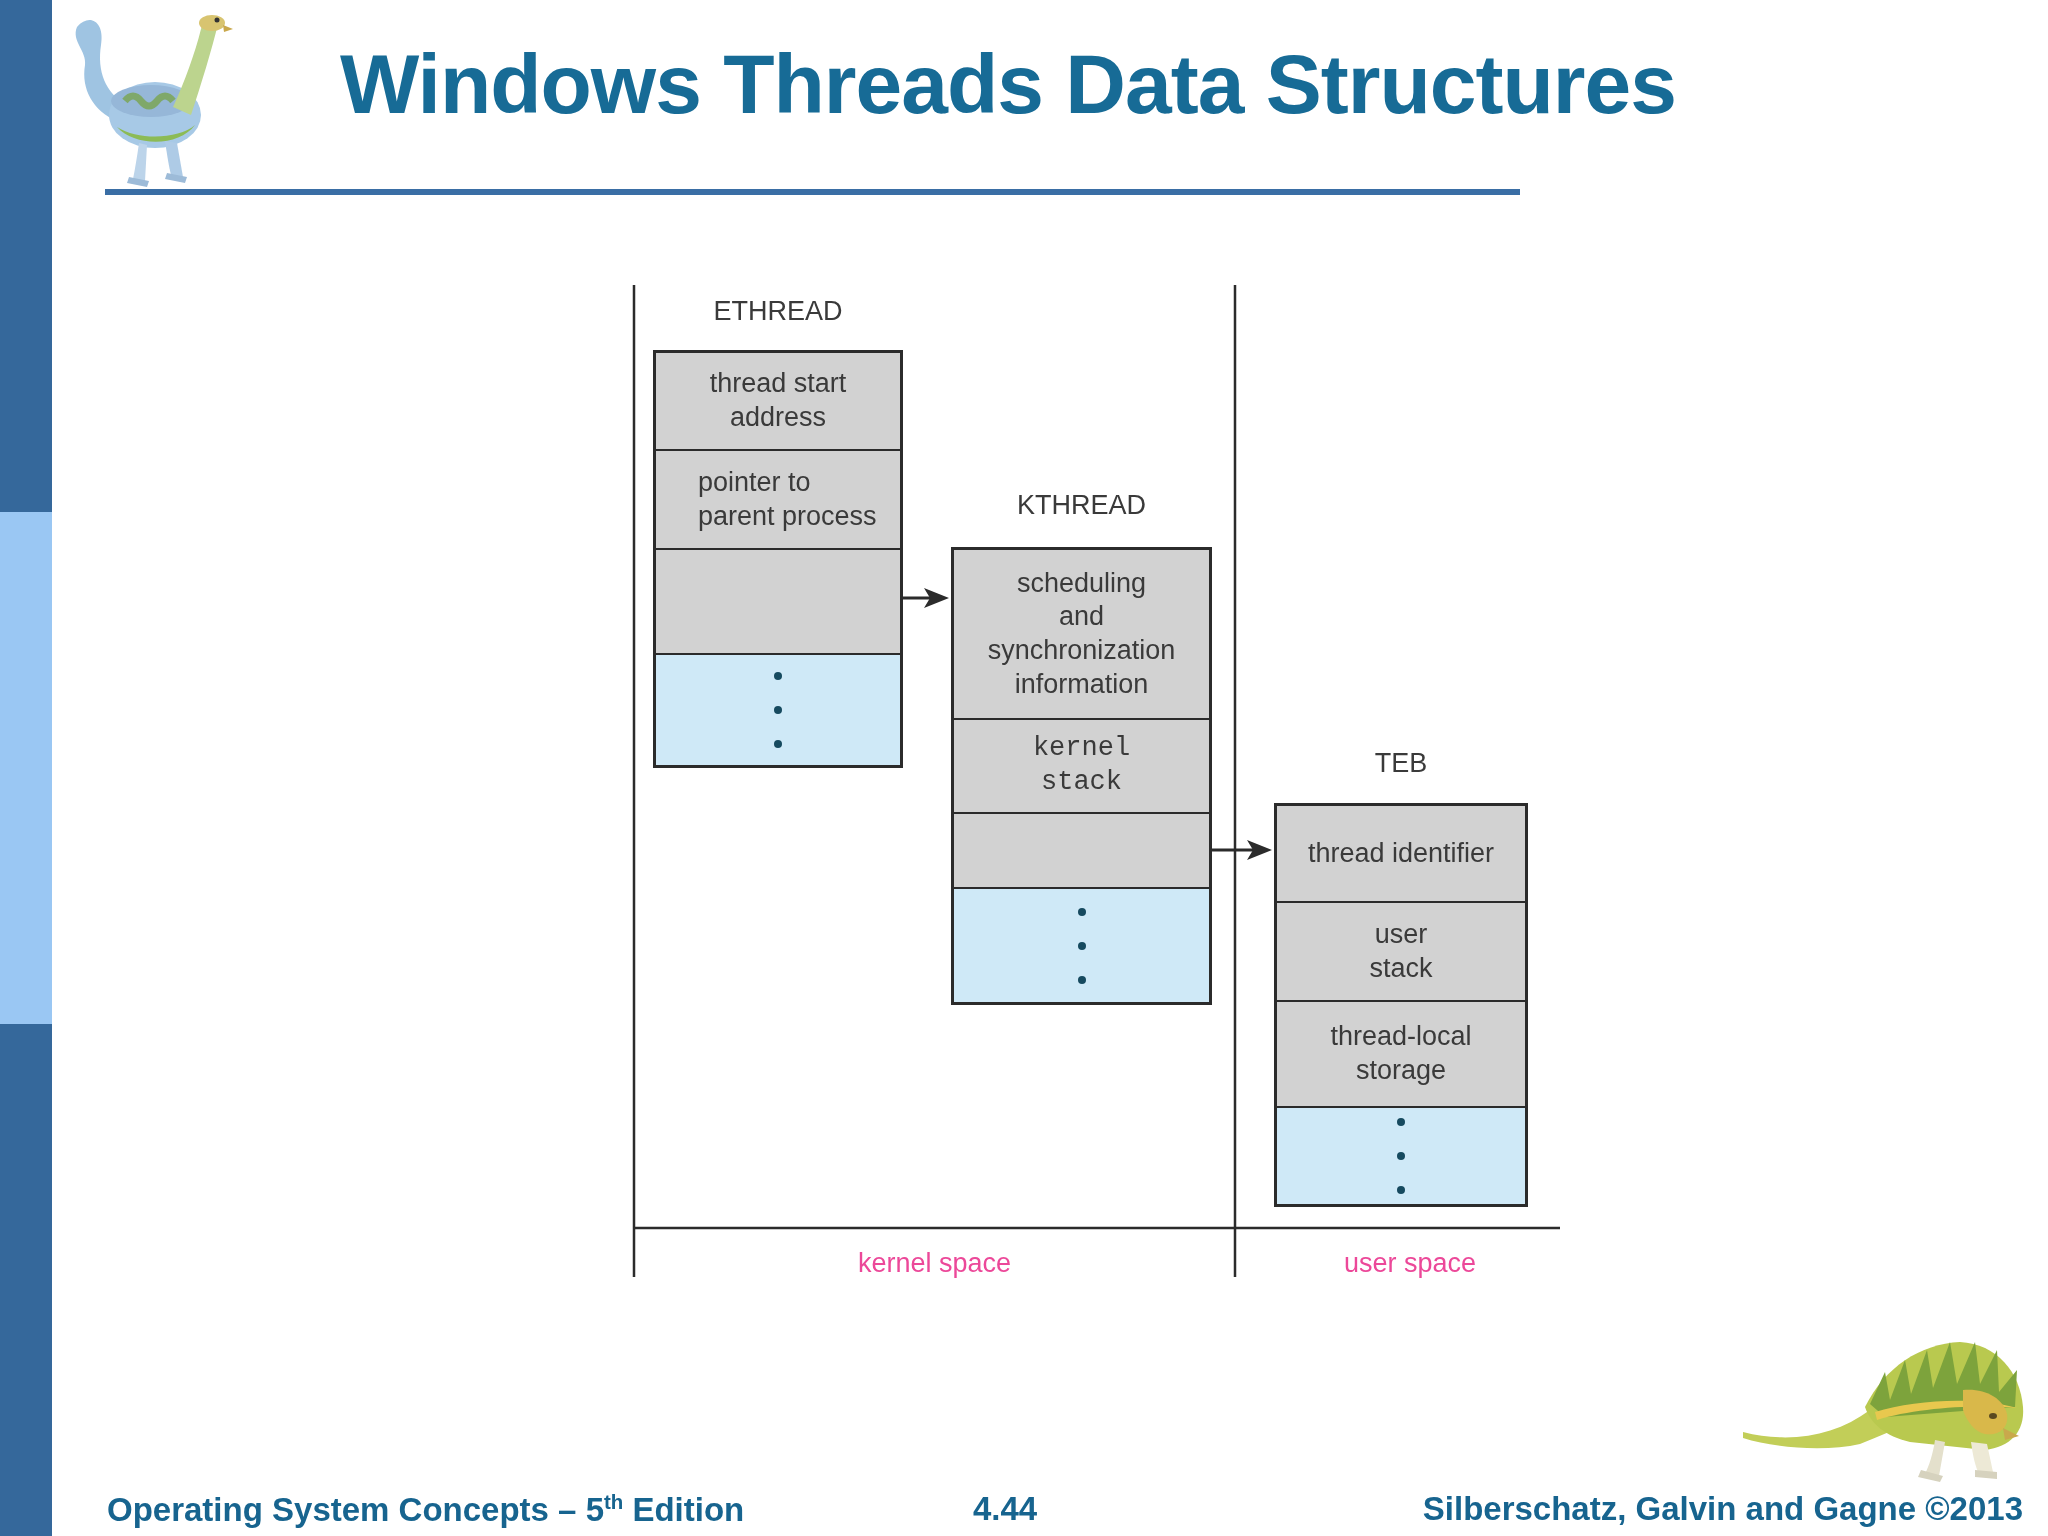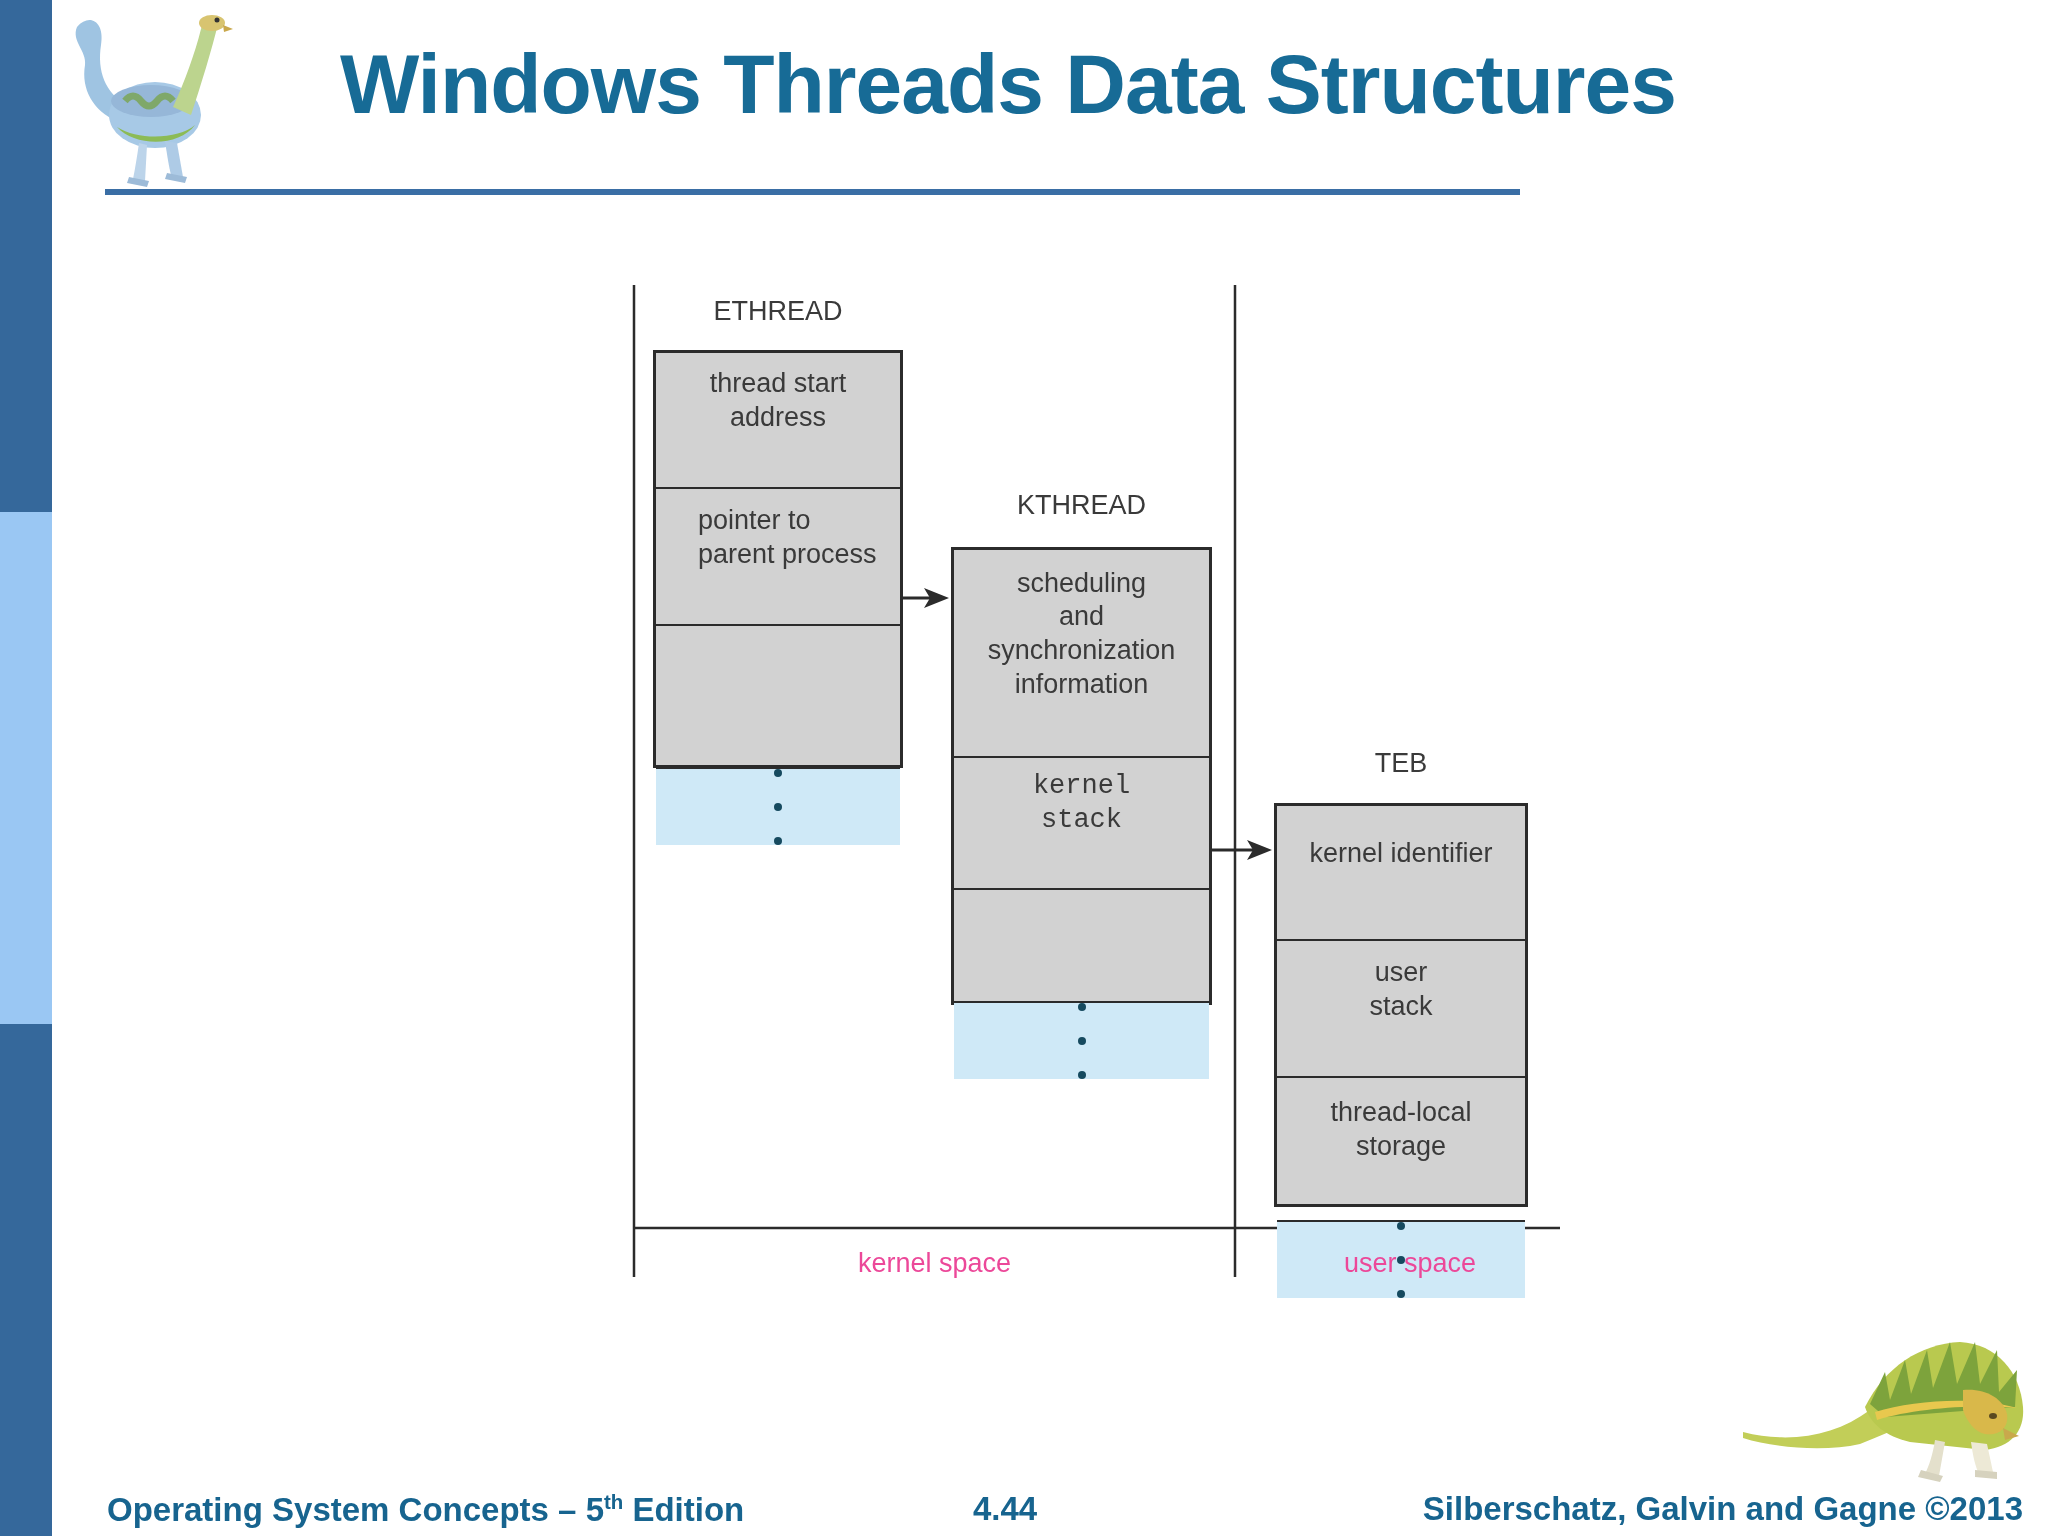"thread start" .struct { gap: 38px -> none }
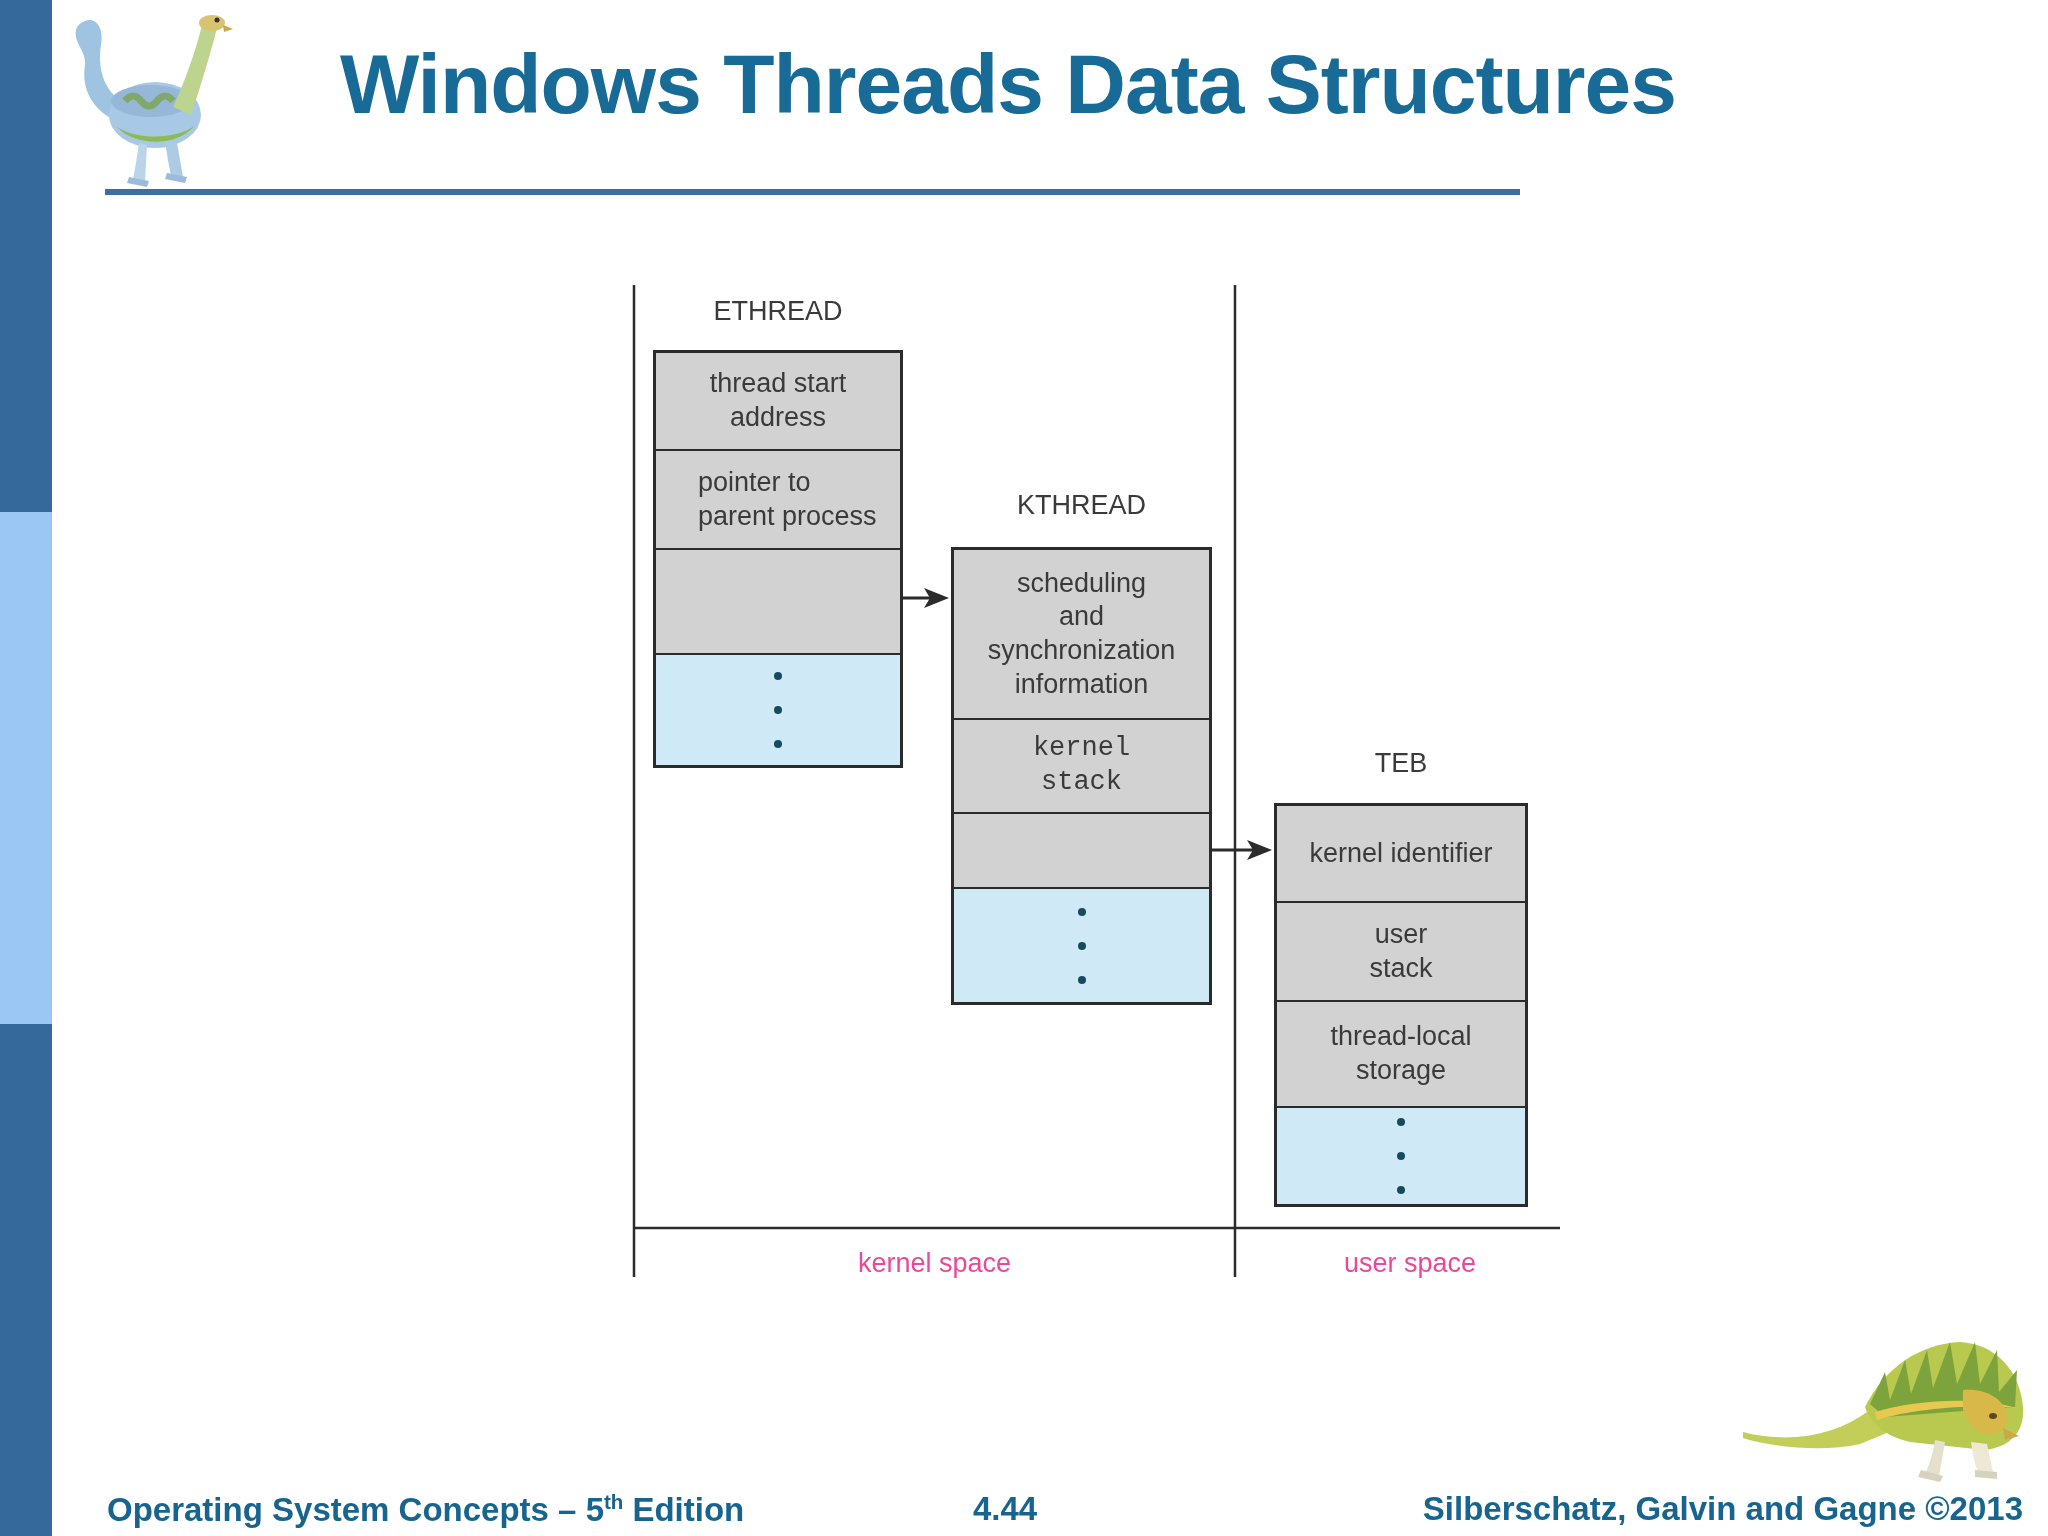"kernel identifier" div.cell { text: kernel -> thread }
